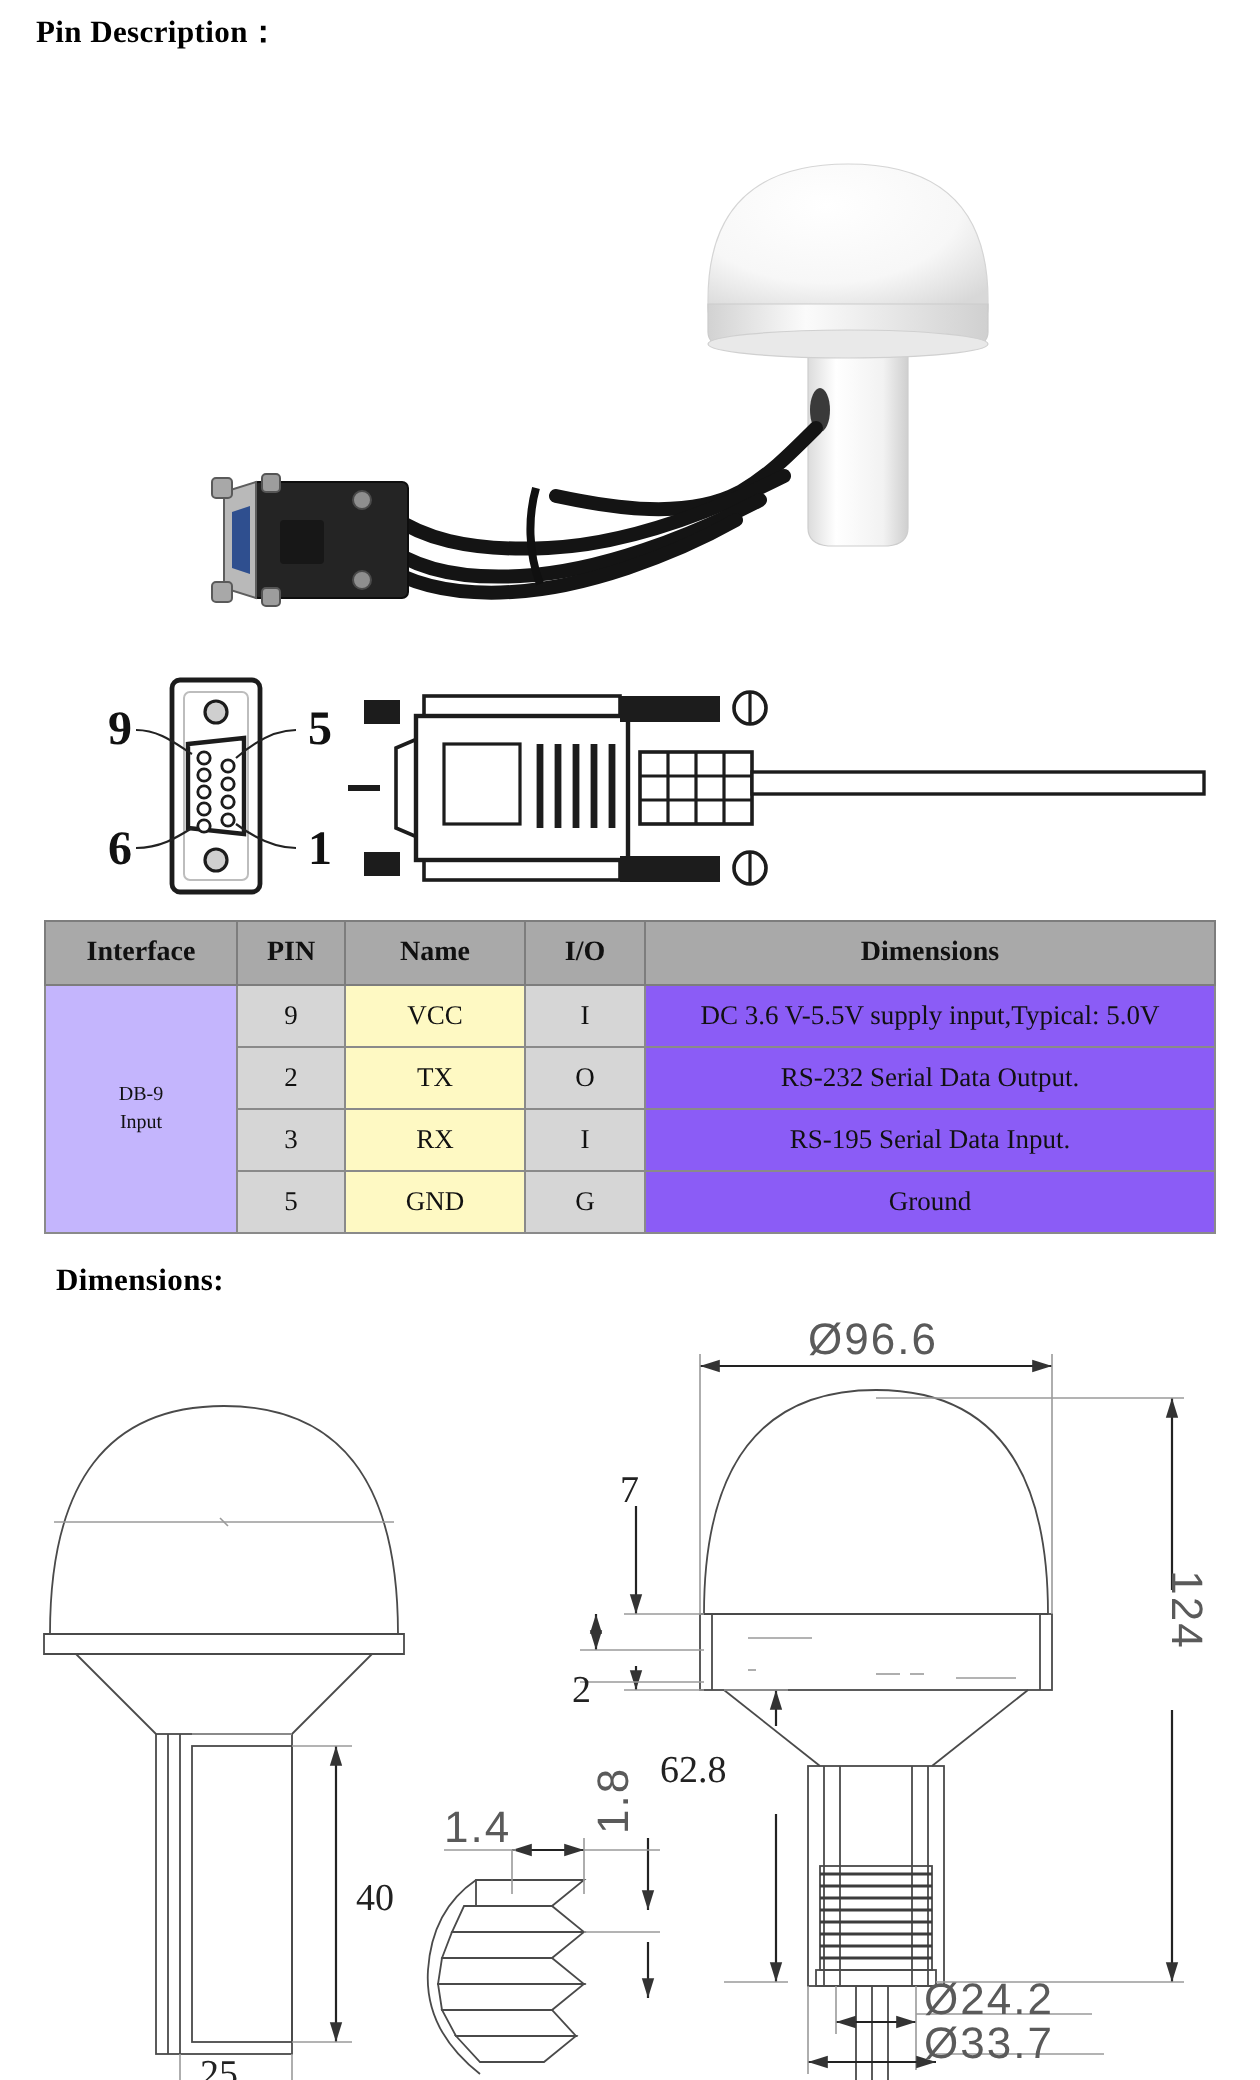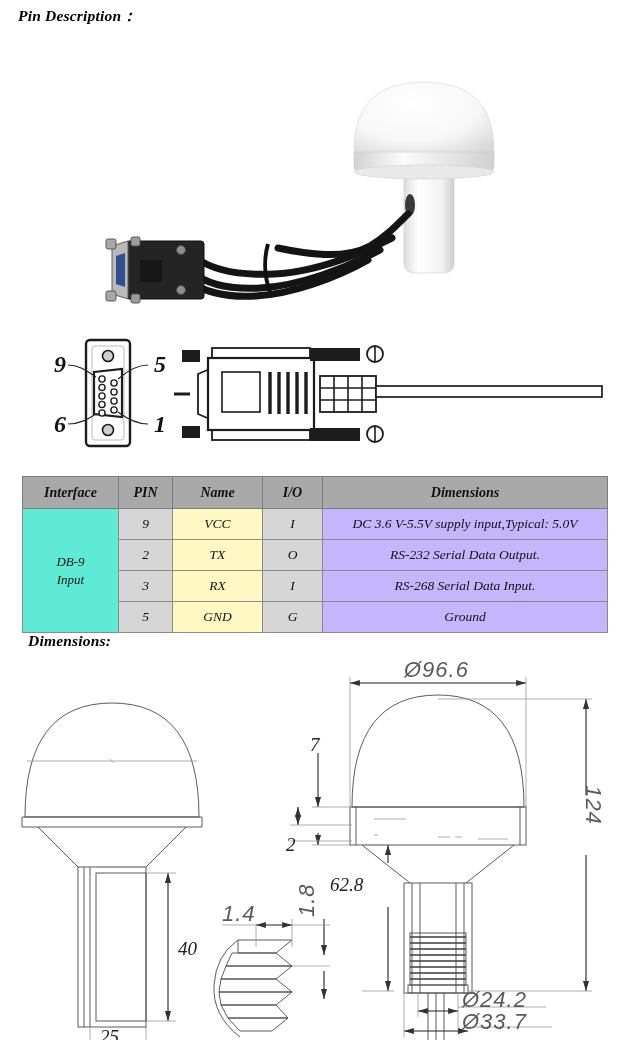"Pin Description：" .page { font-style: italic -> none }
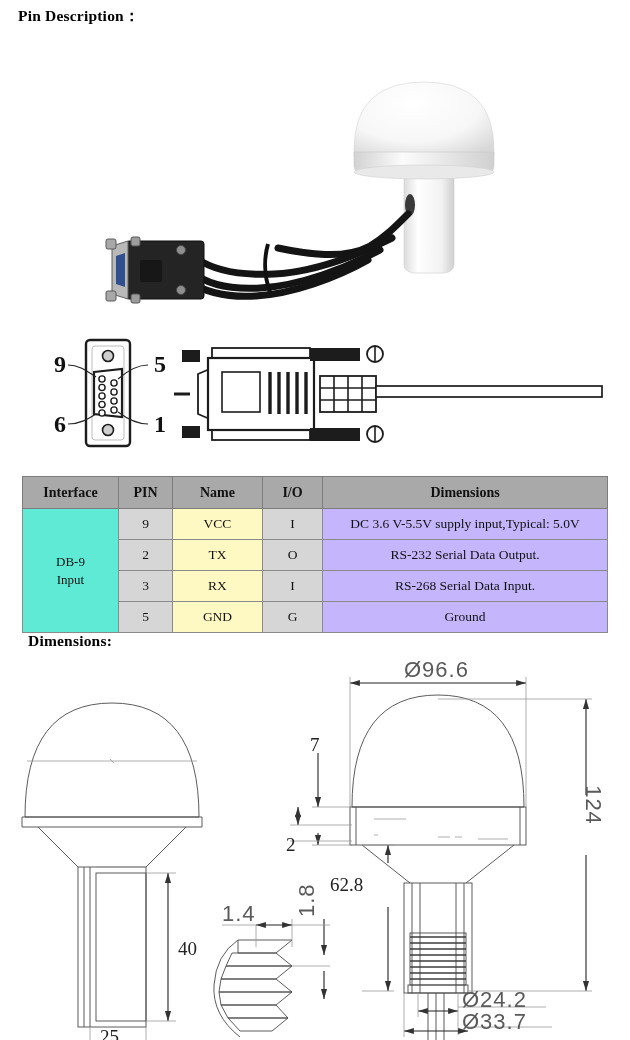"Interface" #pin-table { top: 476px -> 460px }
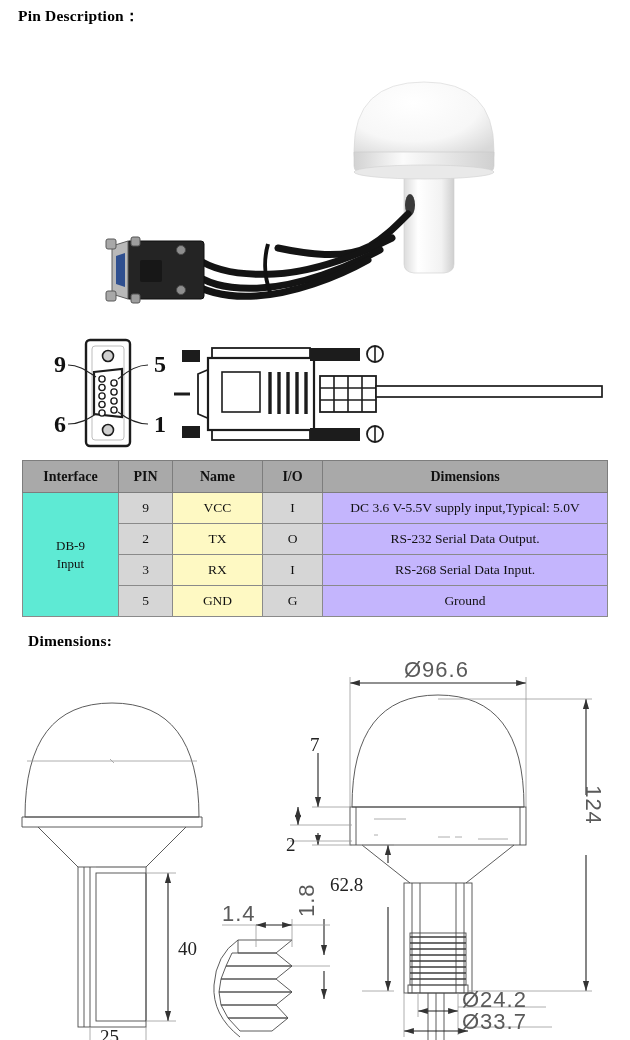"DC 3.6 V-5.5V supply input,Typical:" td.c-desc { background: #c4b5fd -> #8b5cf6 }
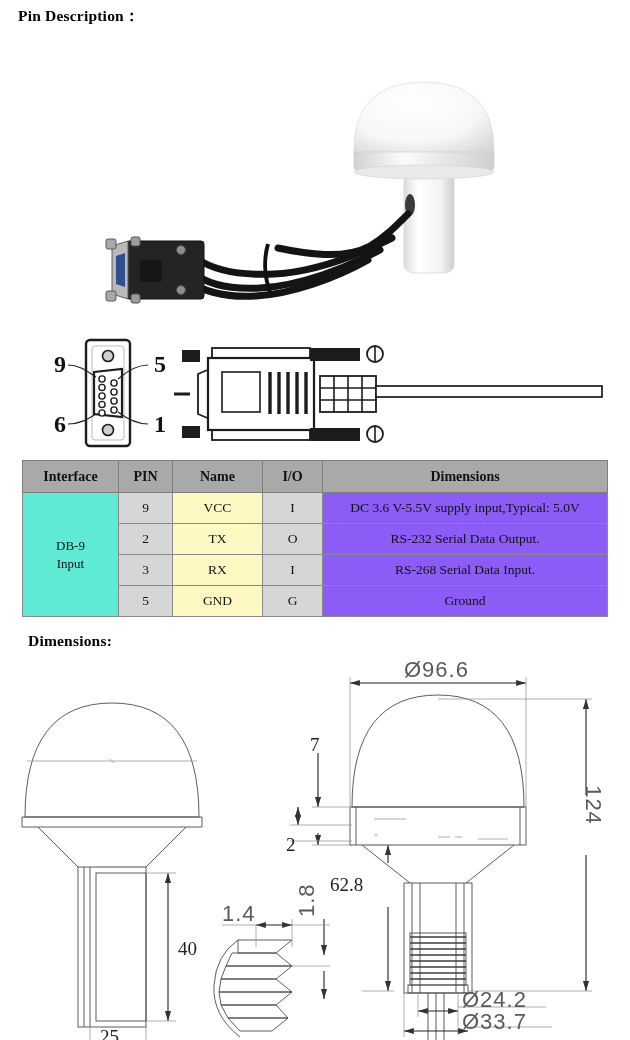"DB-9" td.c-iface { background: #5eead4 -> #c4b5fd; font-size: 13px -> 10px }
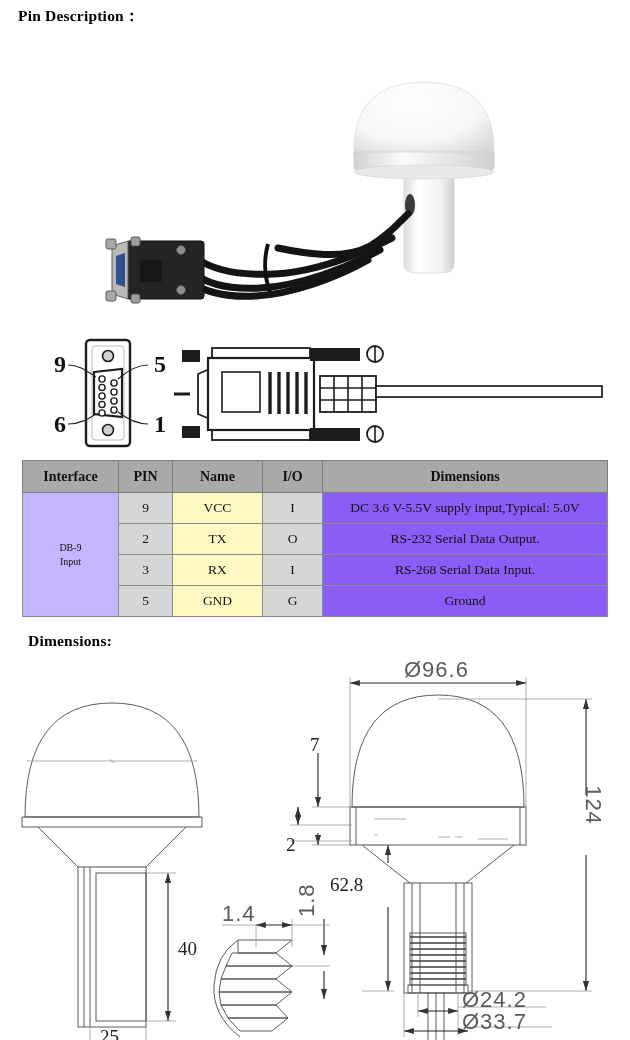"RS-268 Serial Data Input." td.c-desc { text: RS-268 -> RS-195 }
